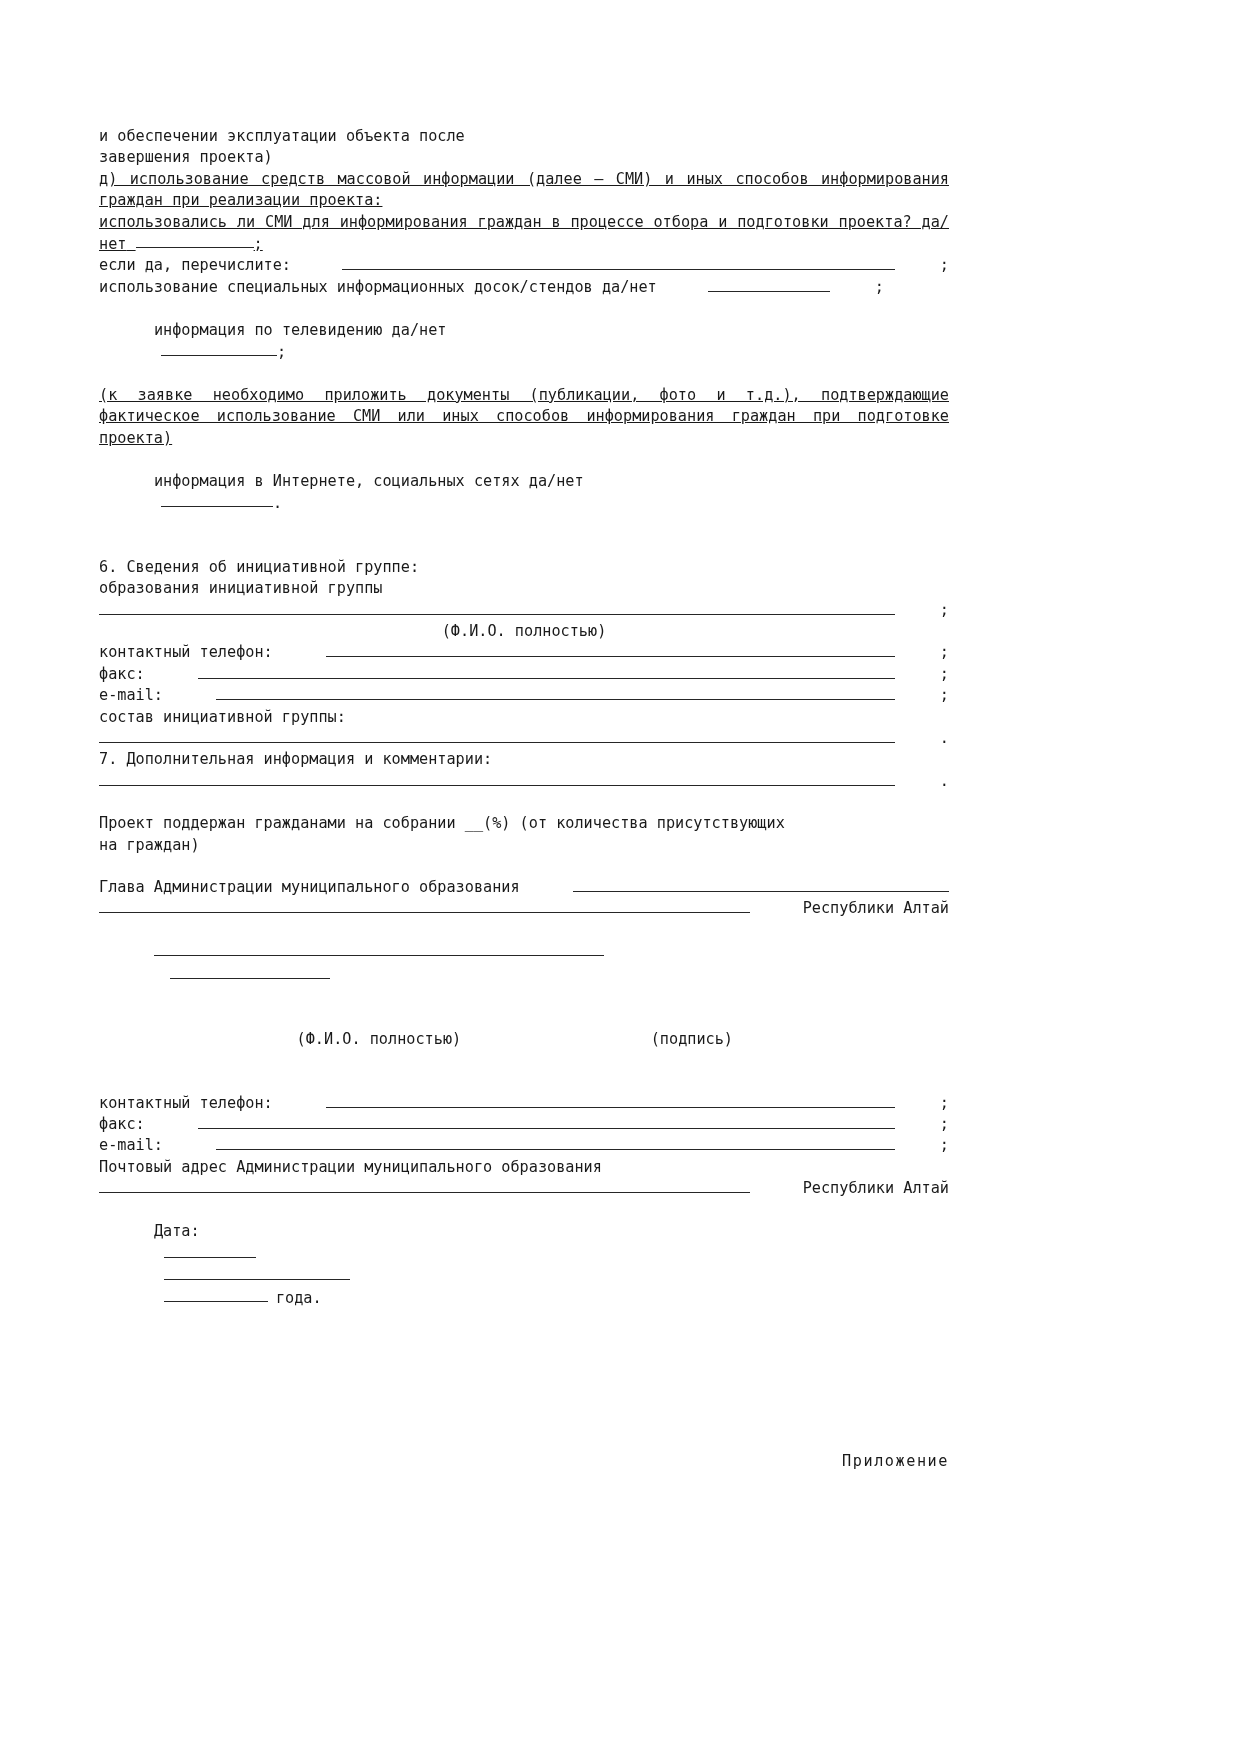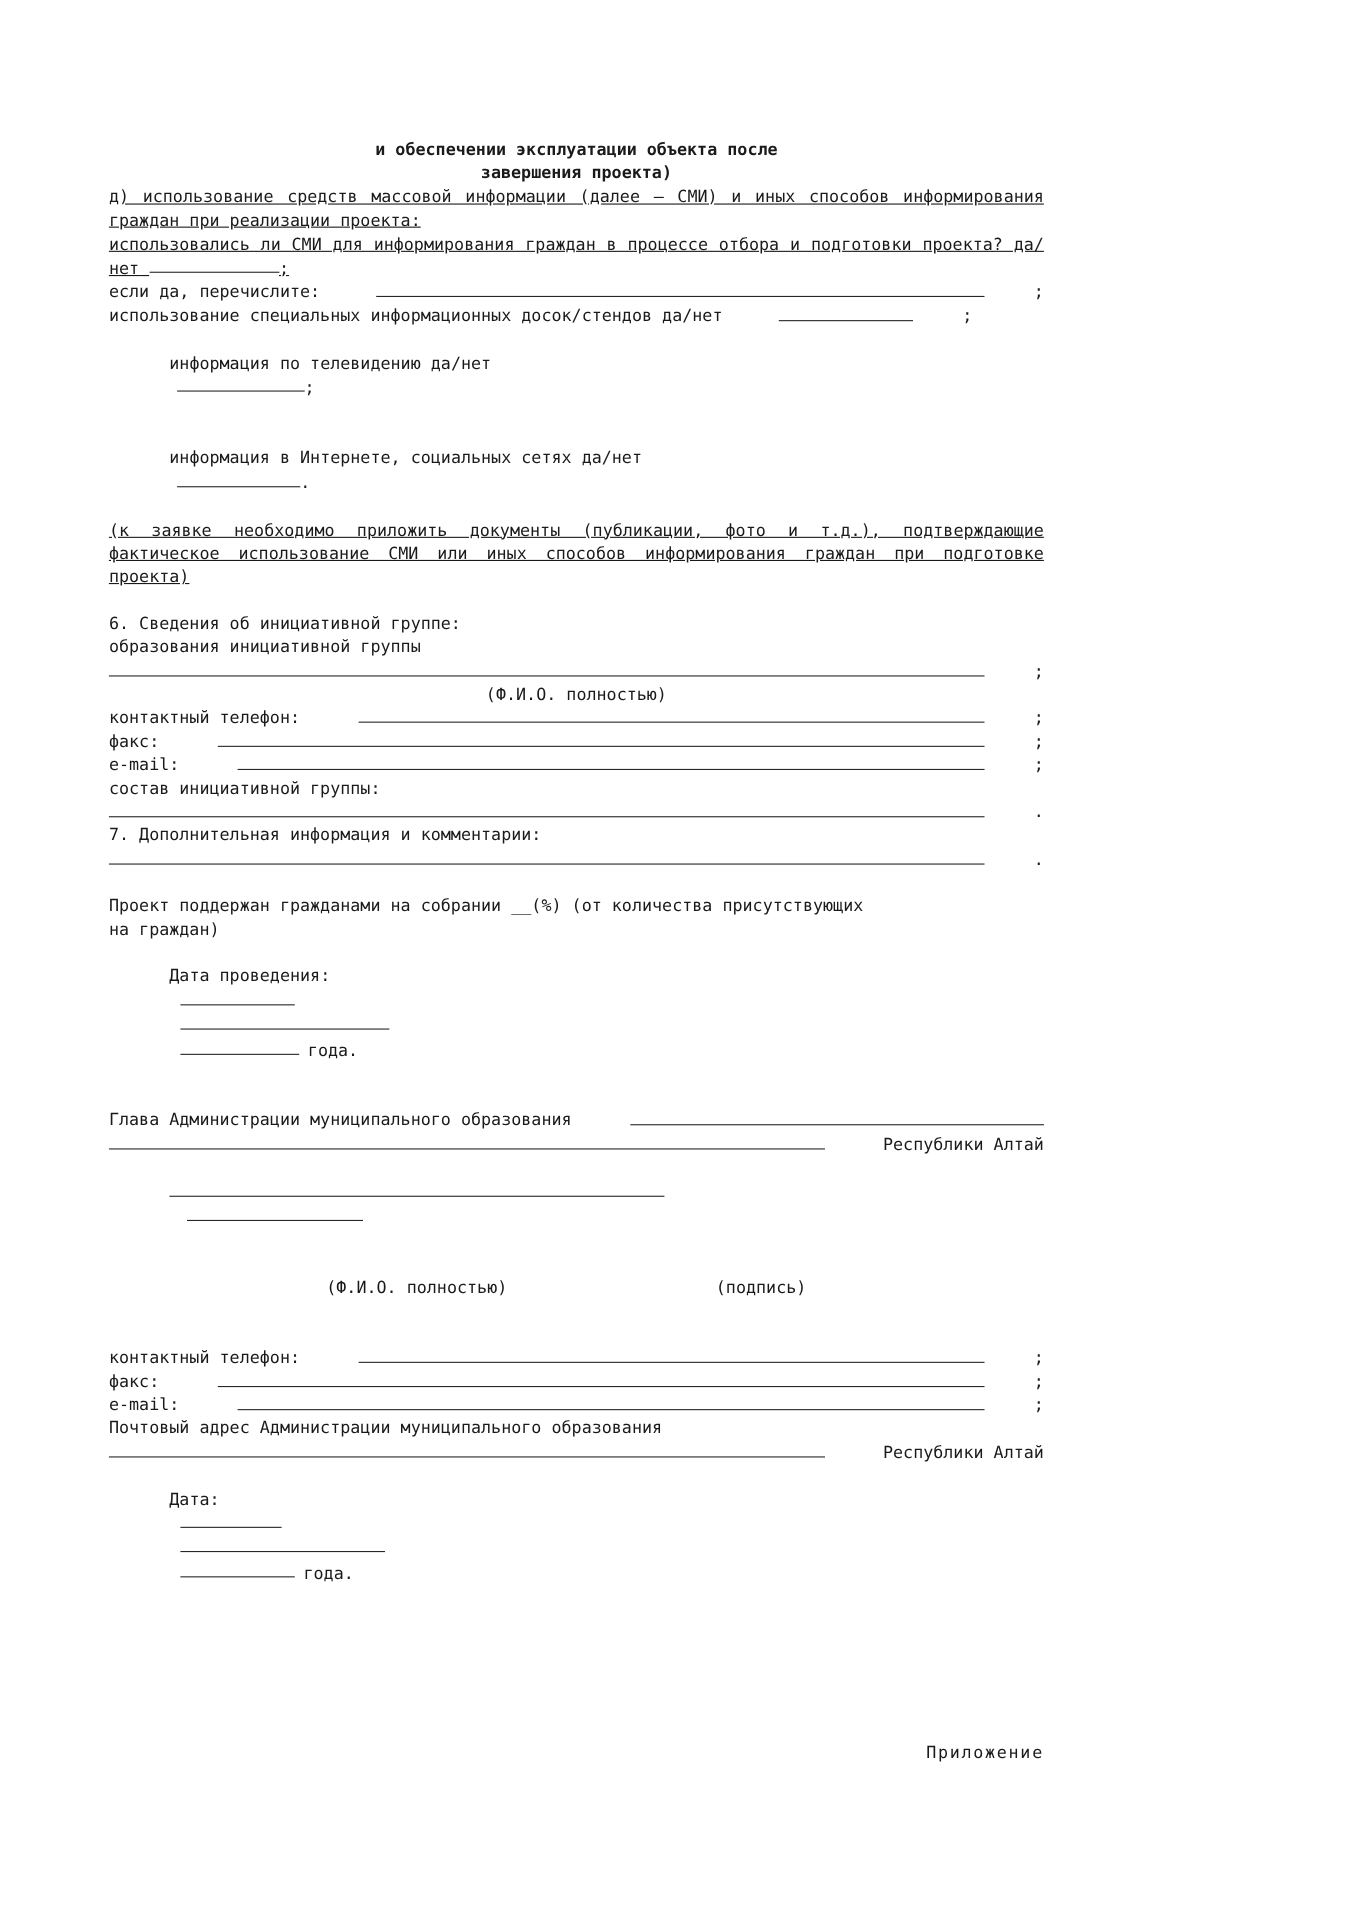"и обеспечении эксплуатации объекта после" .center { font-weight: bold -> none; text-align: center -> left }
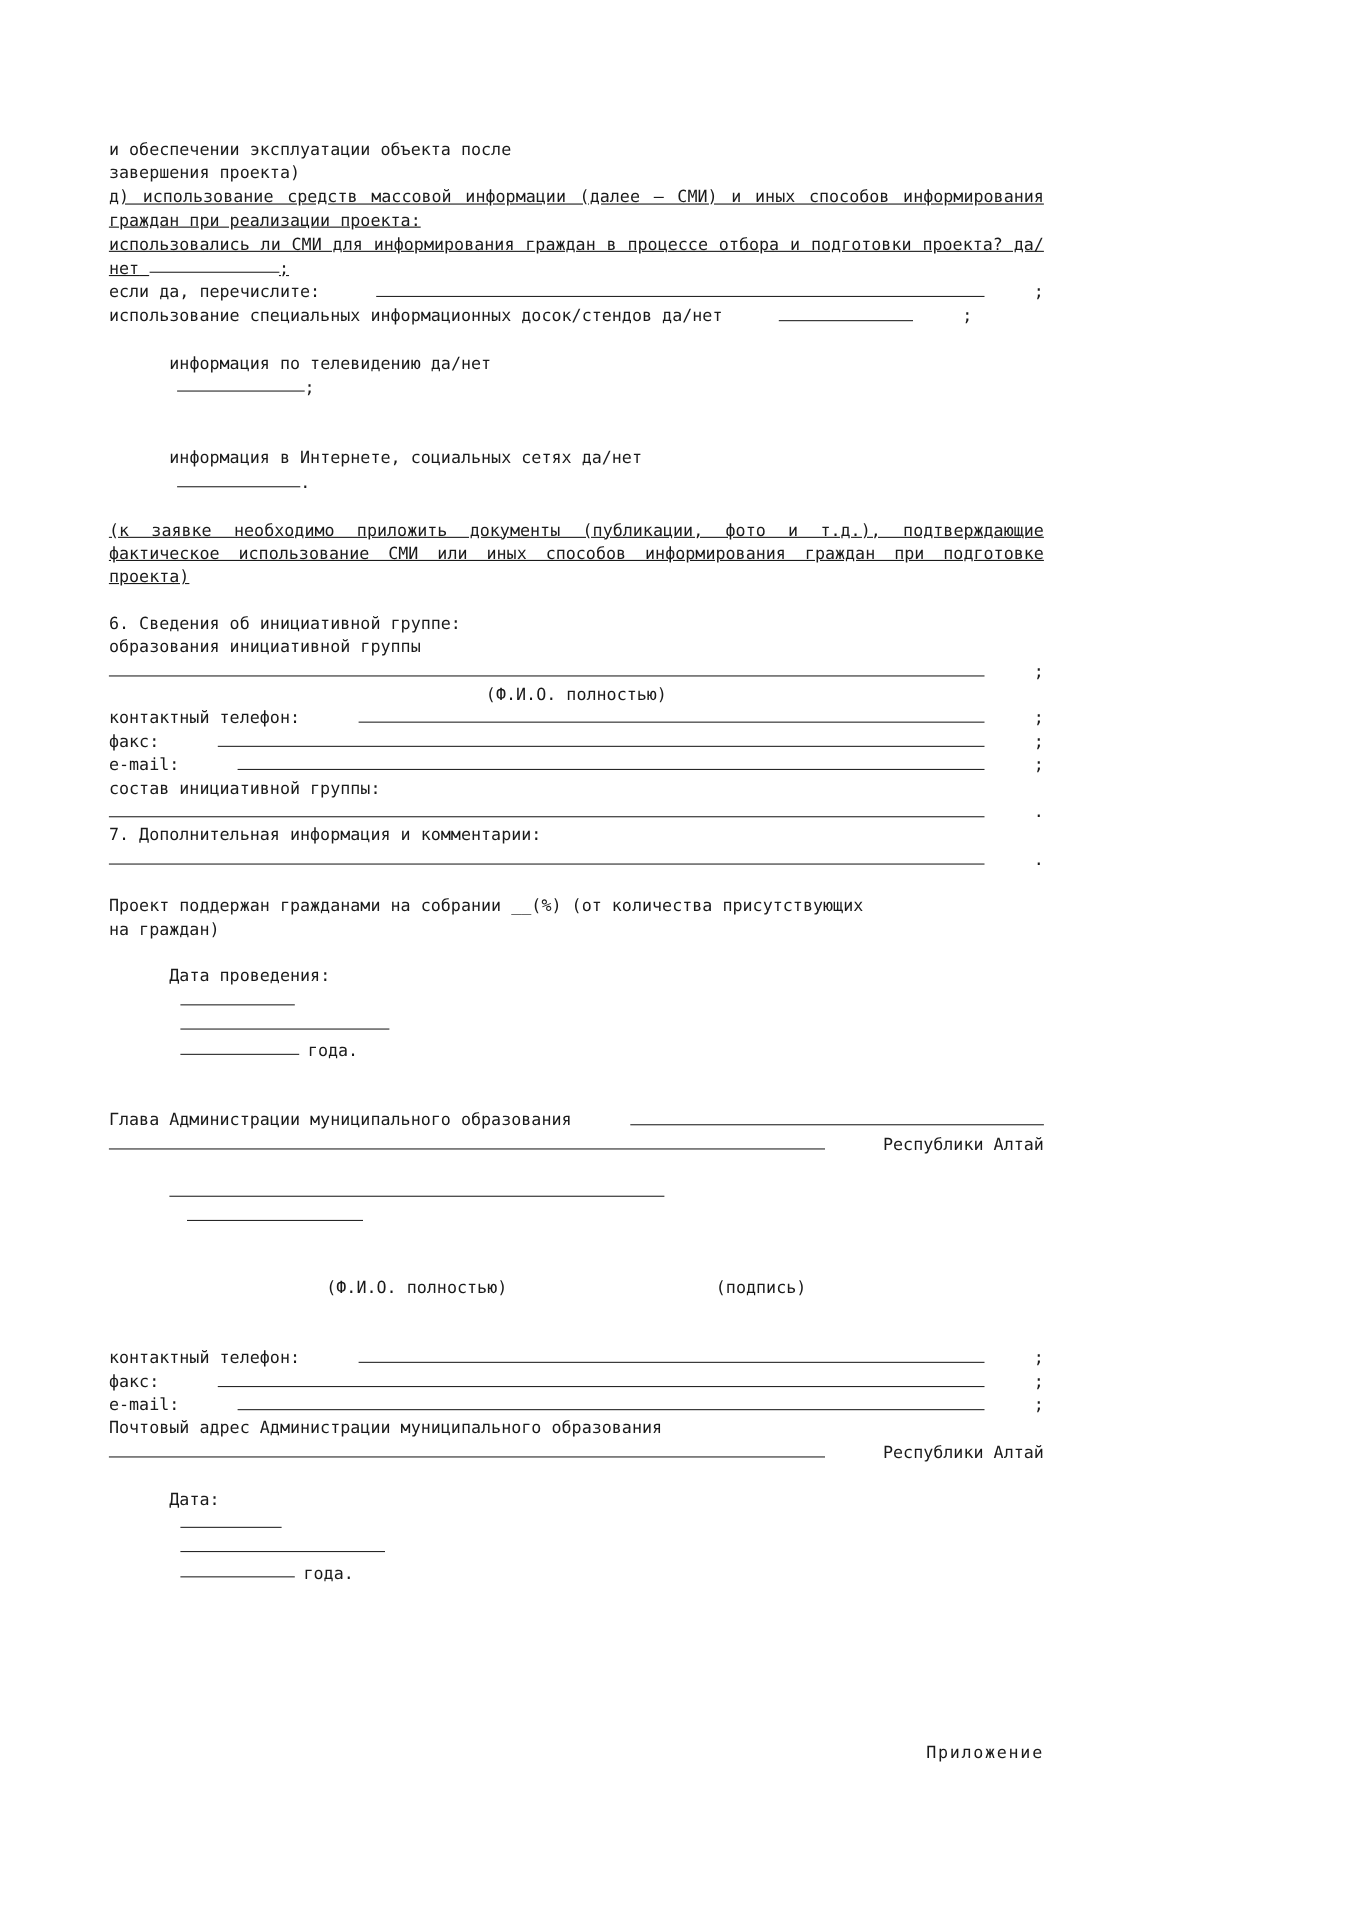"информация в Интернете, социальных сетях" div.line { order: before "(к заявке необходимо приложить документы" -> after "(к заявке необходимо приложить документы" }
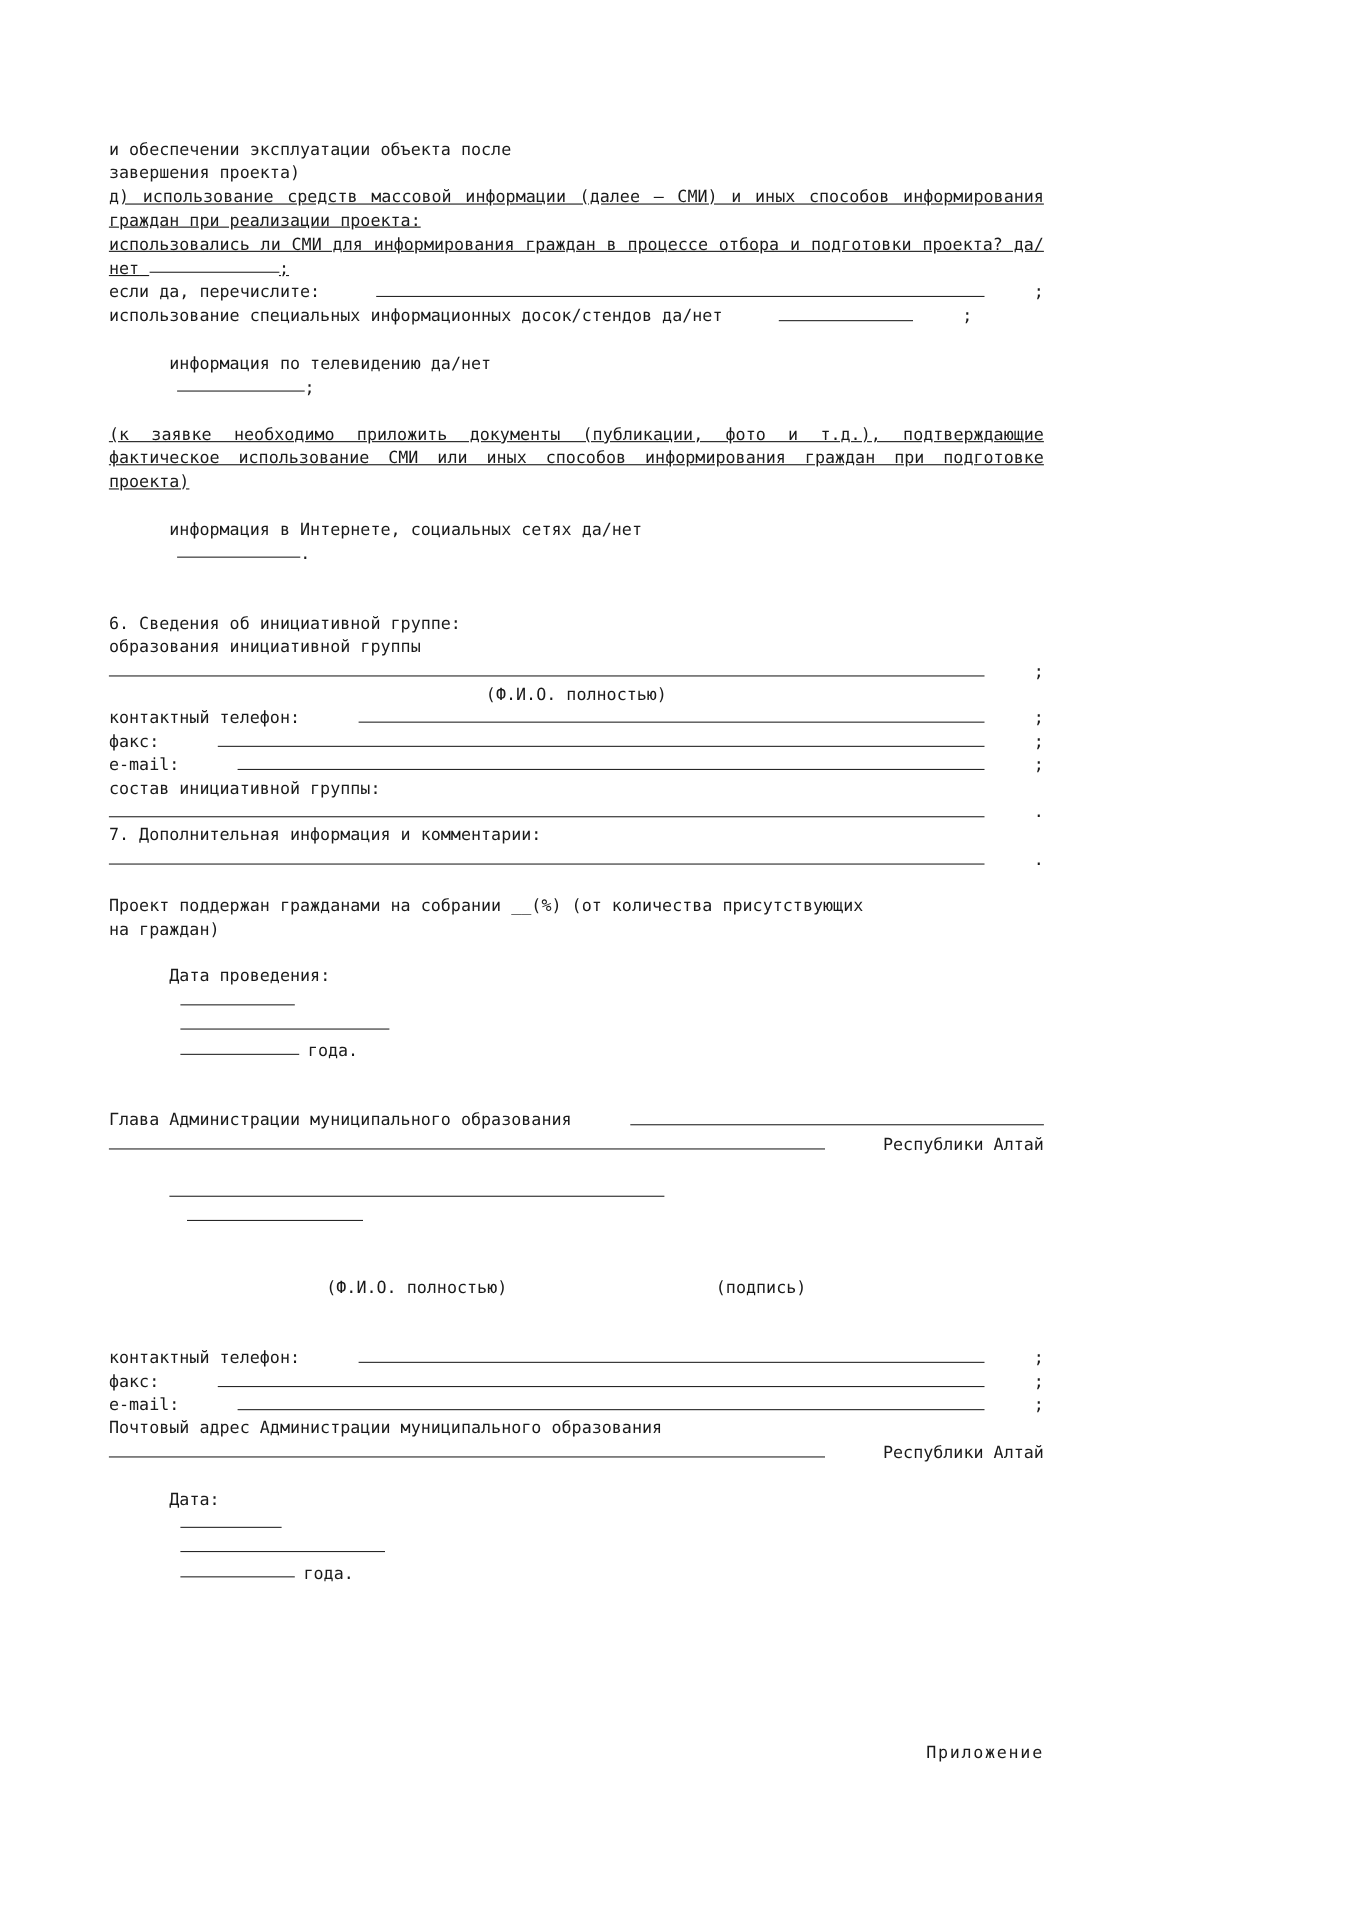"Дата проведения: года." div.line { html: <div> <span>Дата проведения:</span> <span></span> <span></span> <span></span><span>года.</span> </div> -> none }
